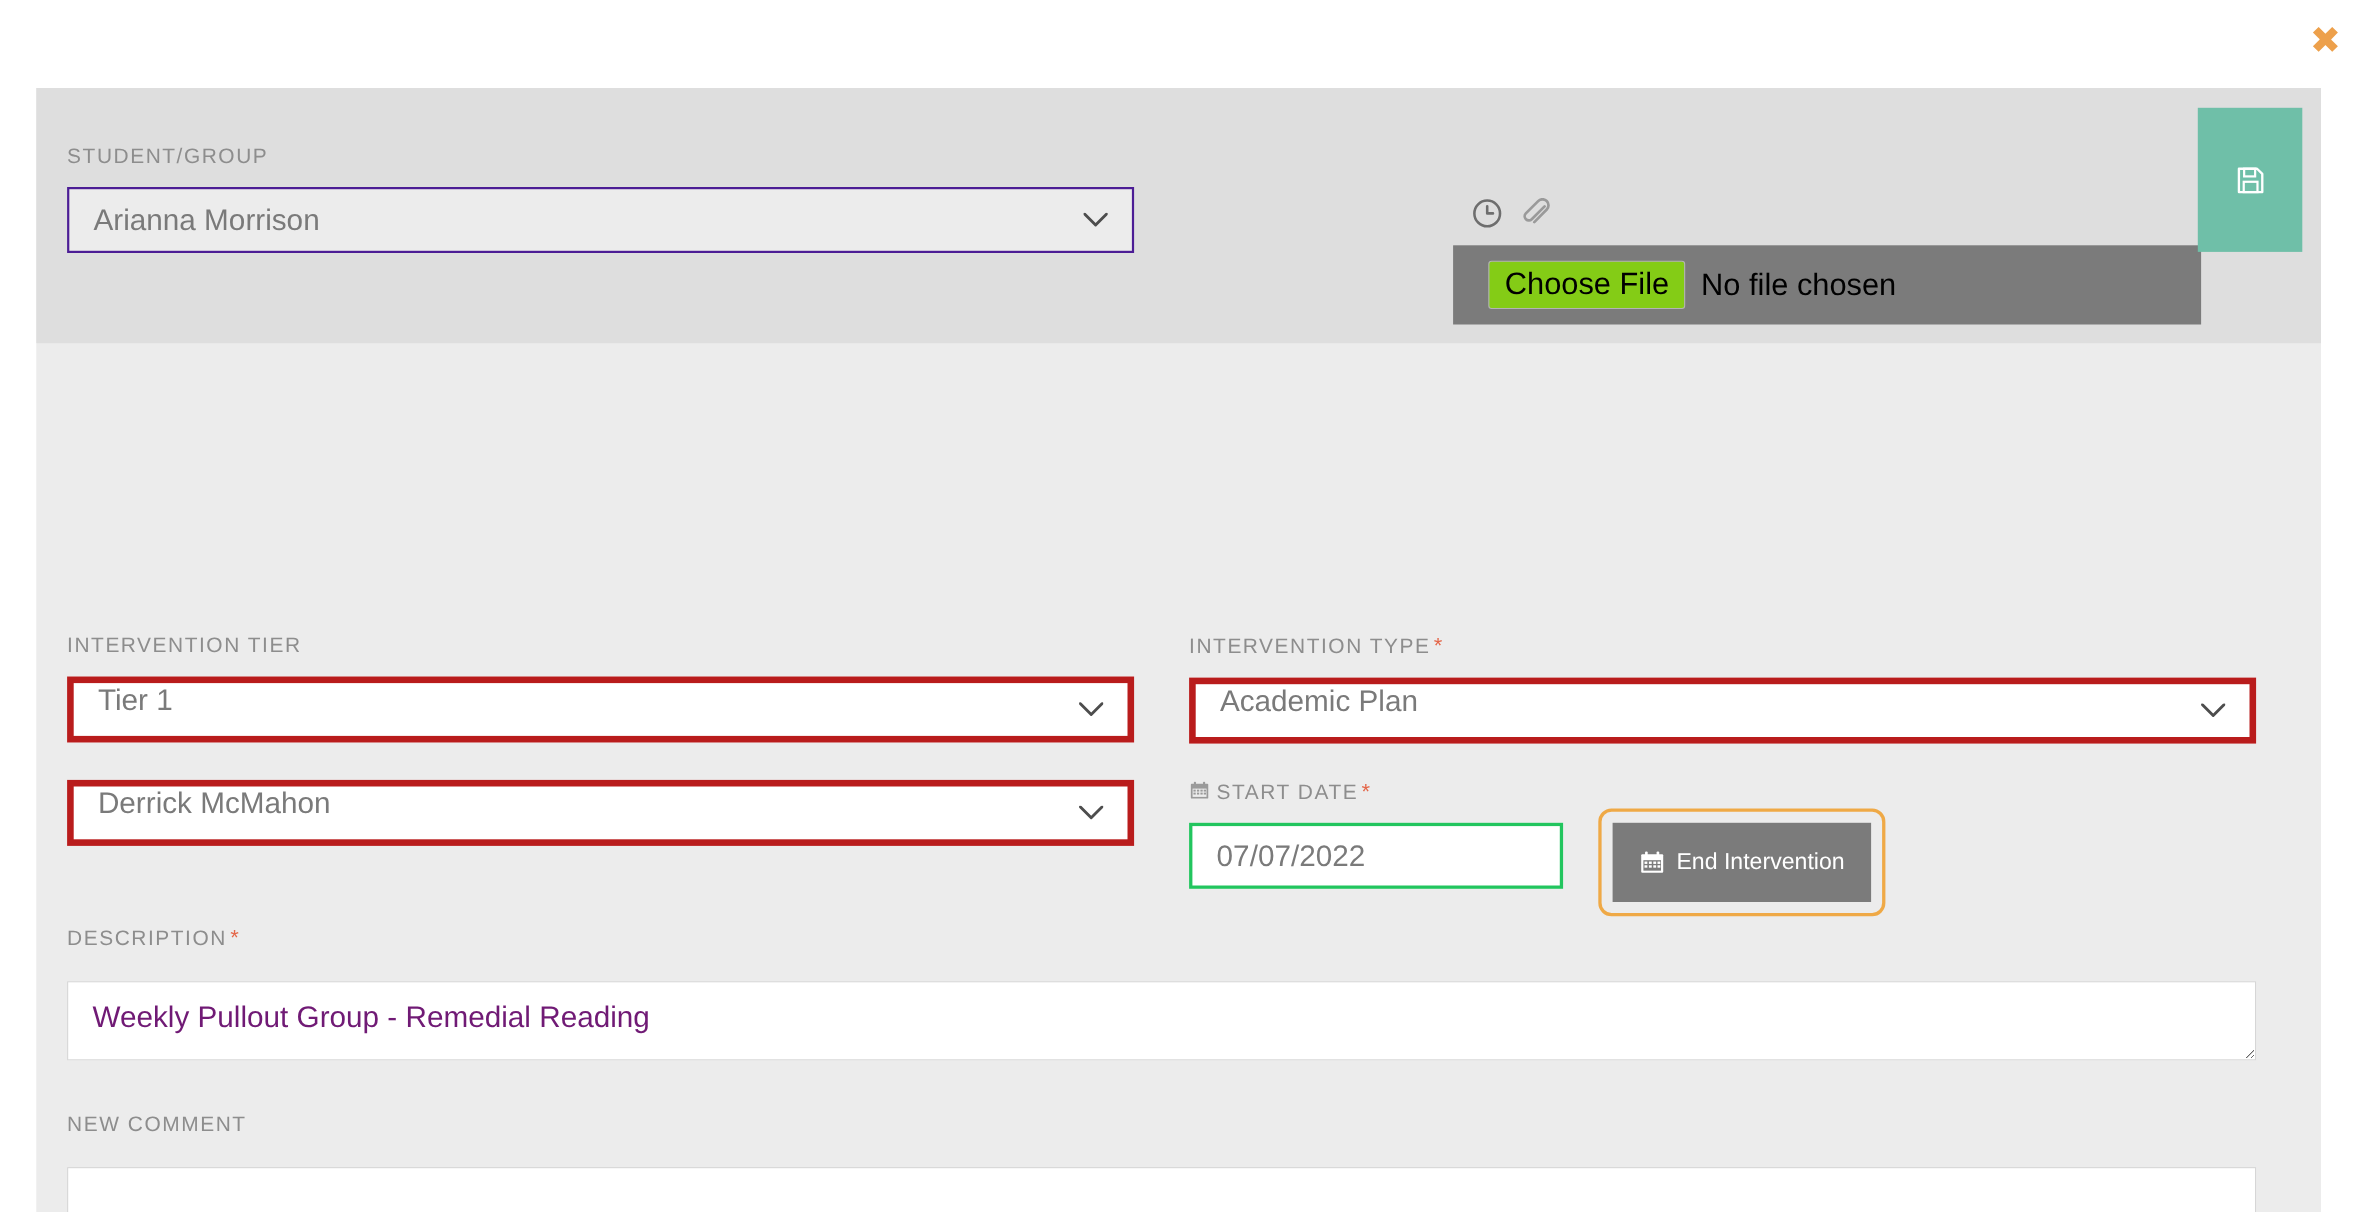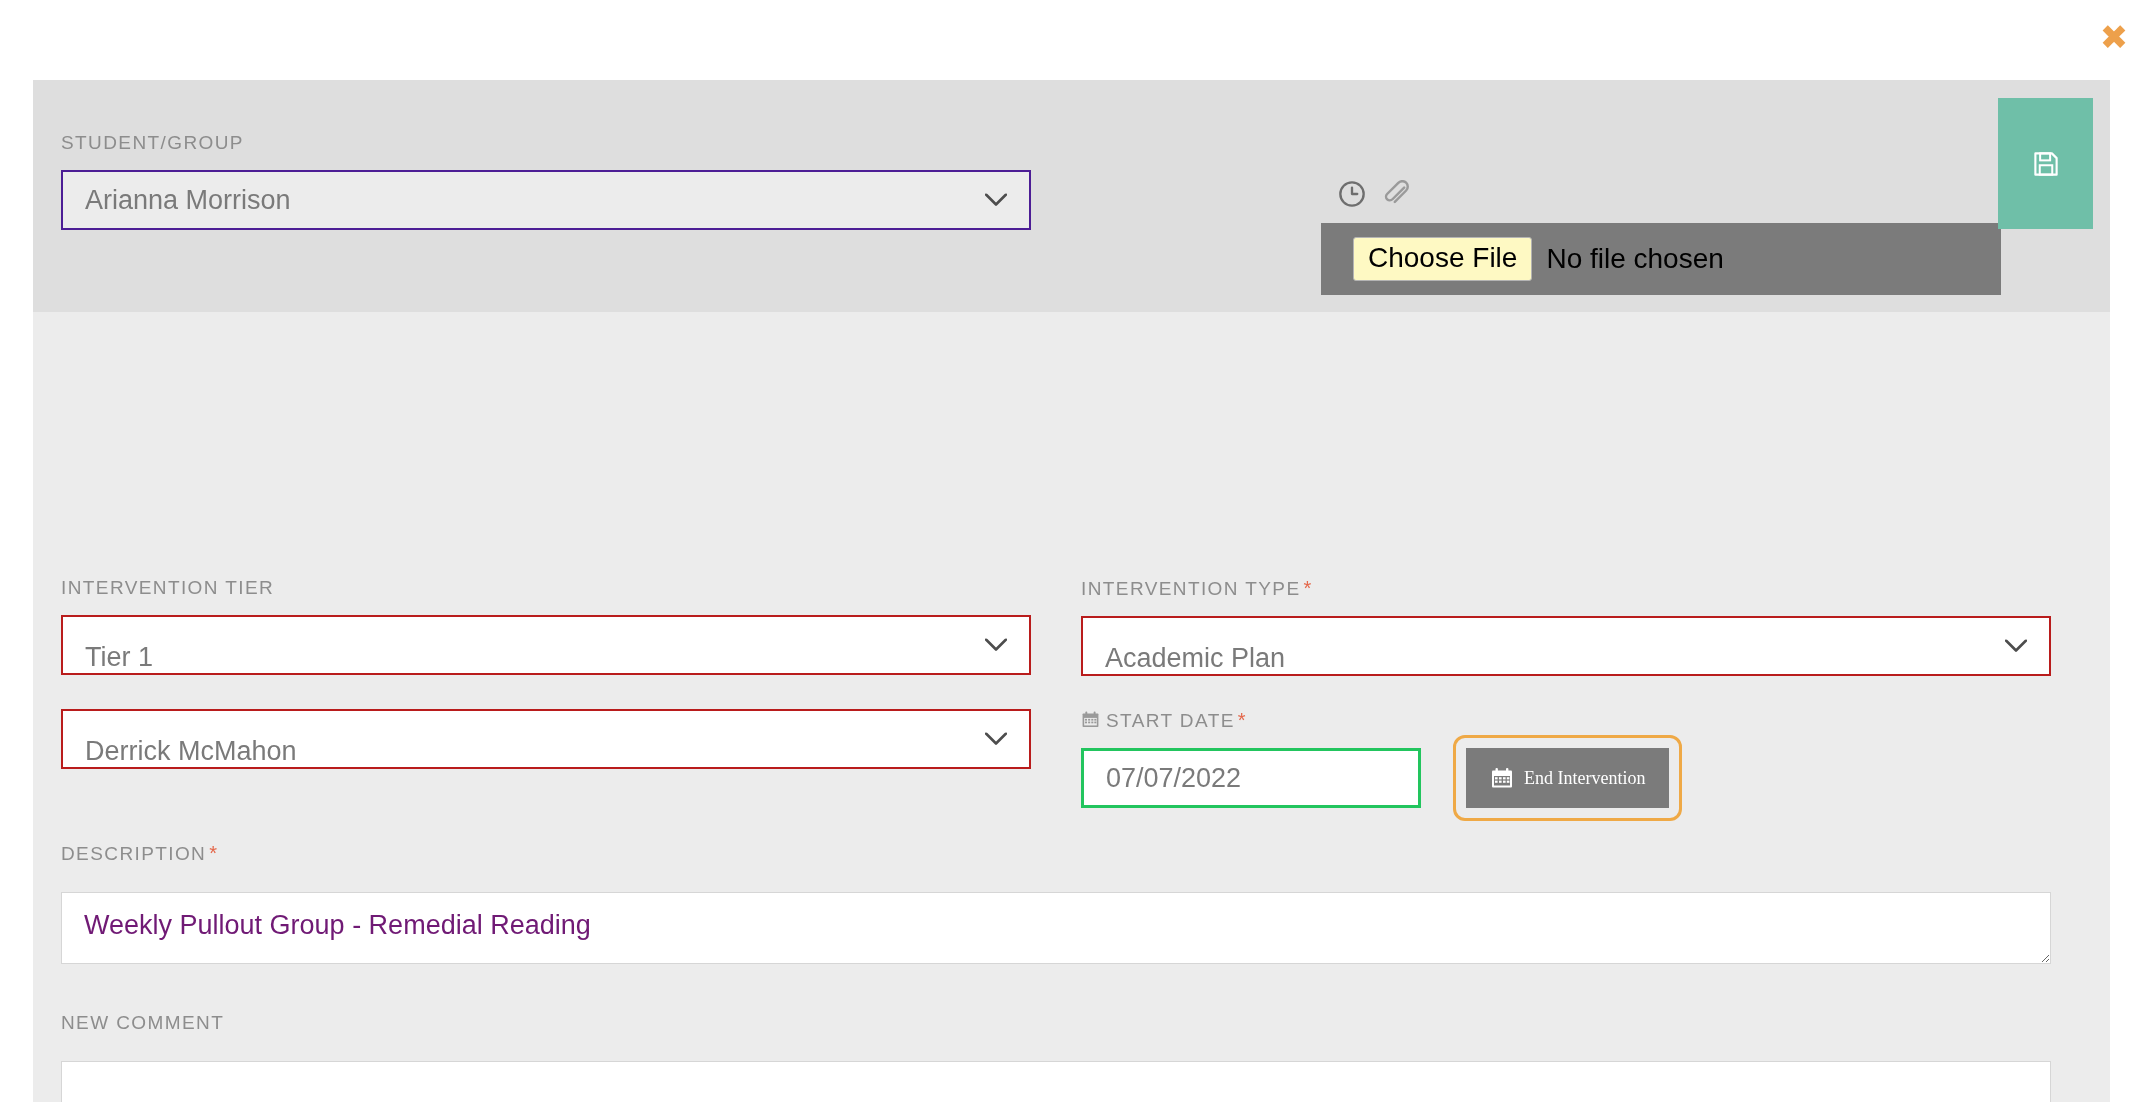"Choose File" .choose-file-btn { background: #fef9c3 -> #84cc16 }
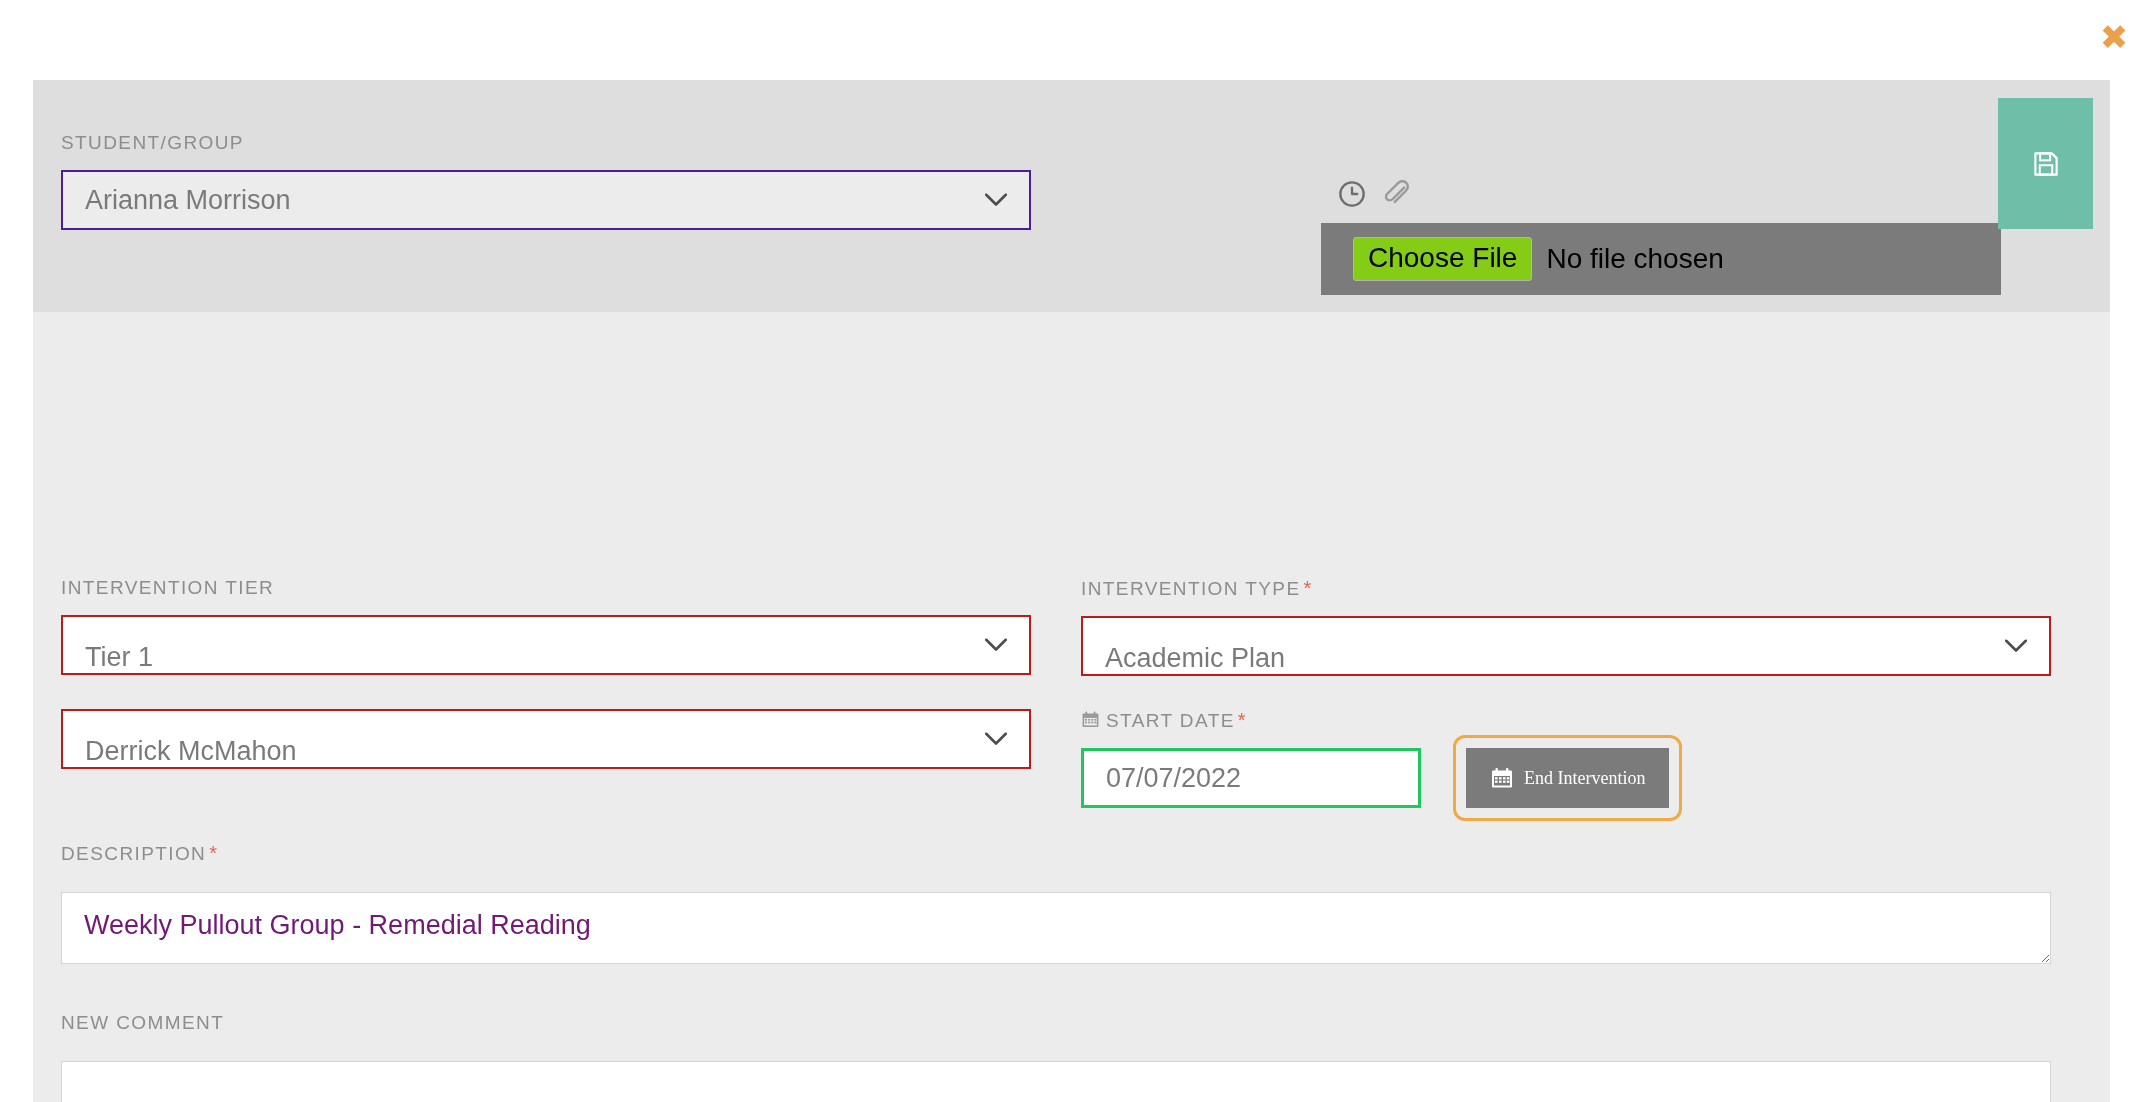"Tier 1" .sel-white { align-items: flex-end -> flex-start; border: 2px solid #b91c1c -> 6px solid #b91c1c }
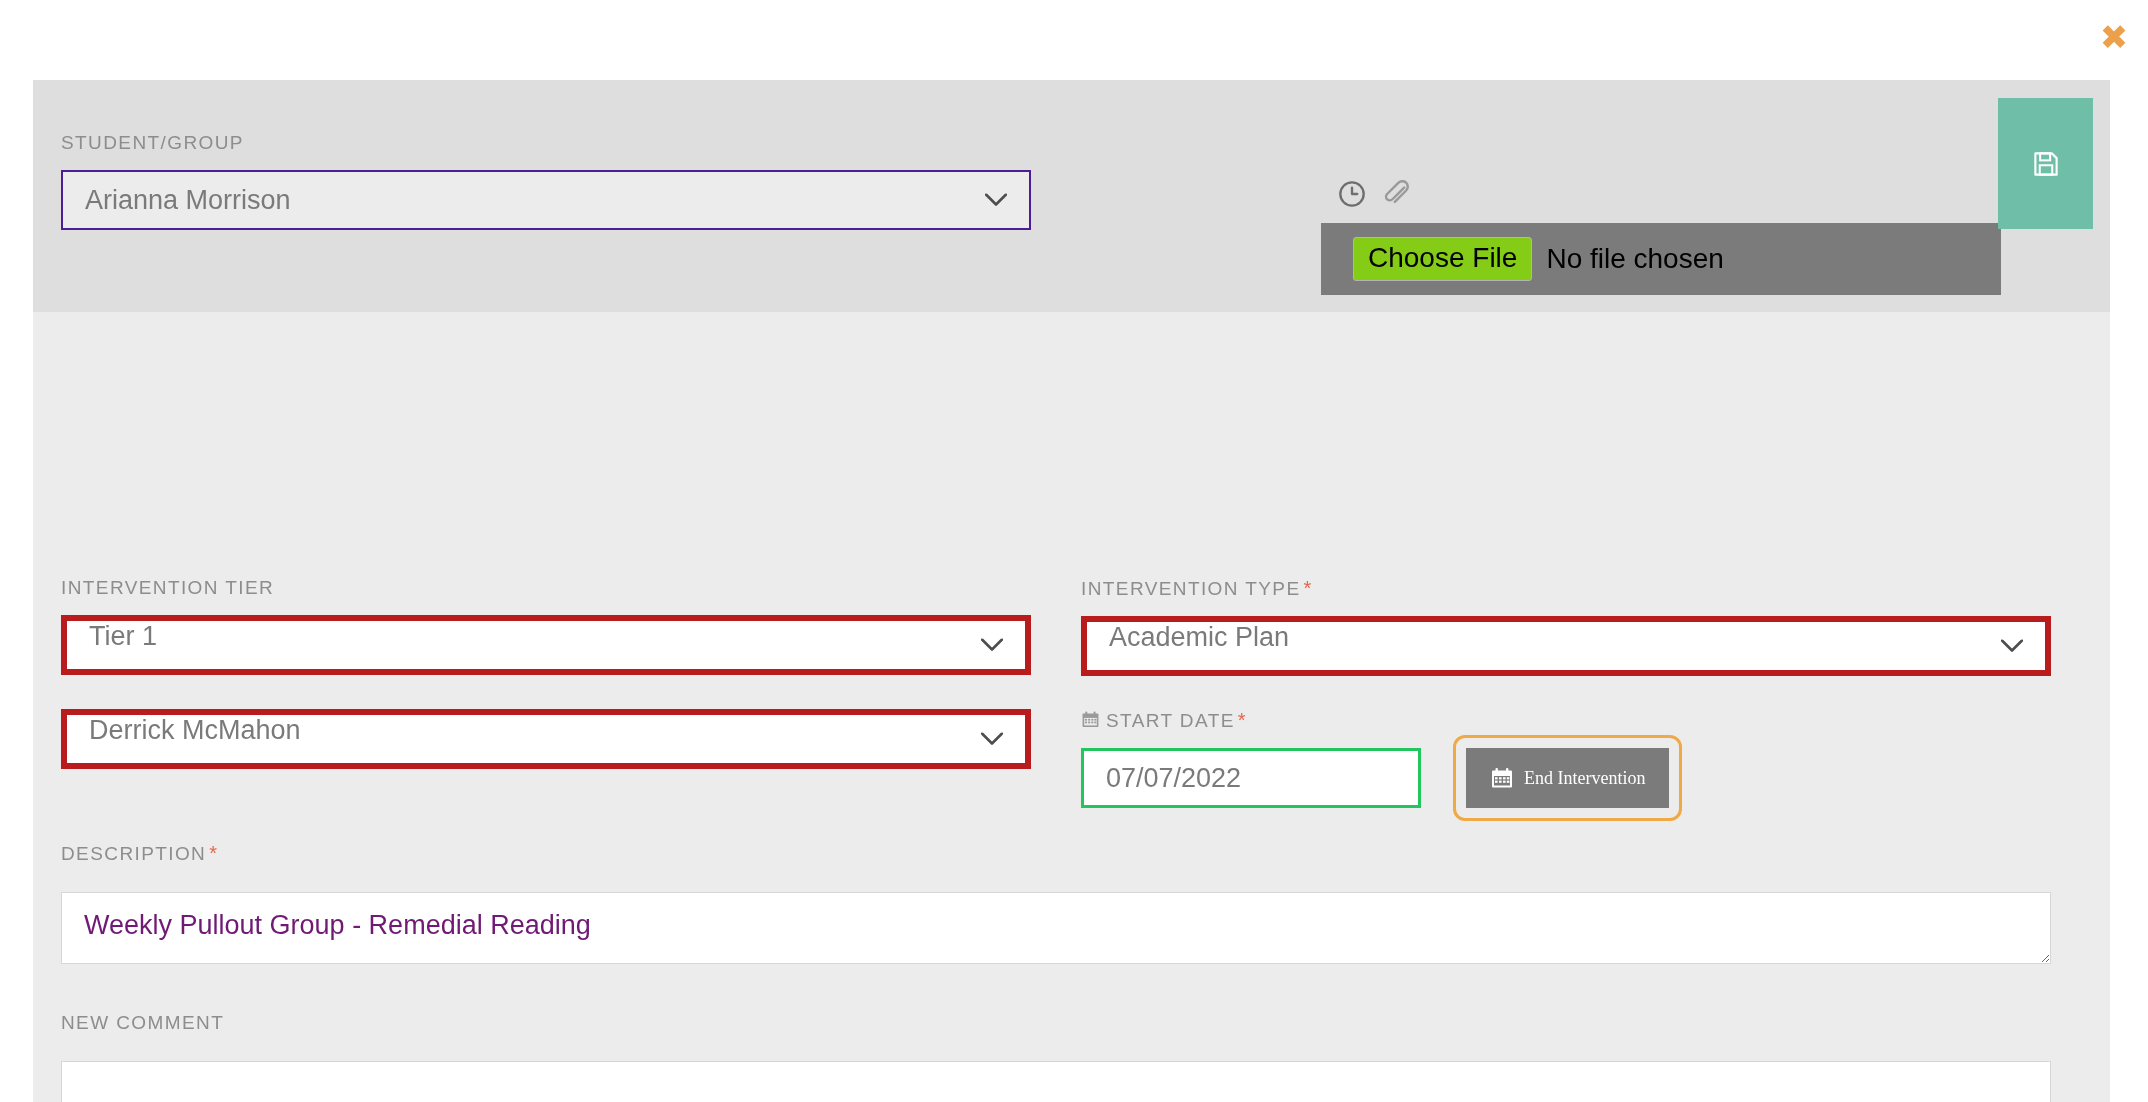"End Intervention" .end-btn { font-family: Liberation Serif, serif -> Liberation Sans, sans-serif; font-size: 18px -> 21px; height: 60px -> 72px }
